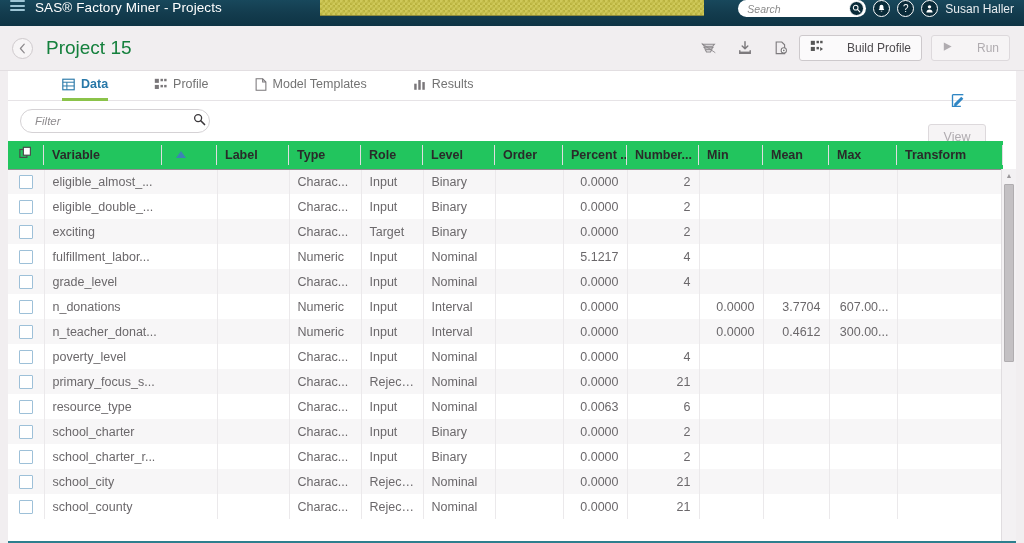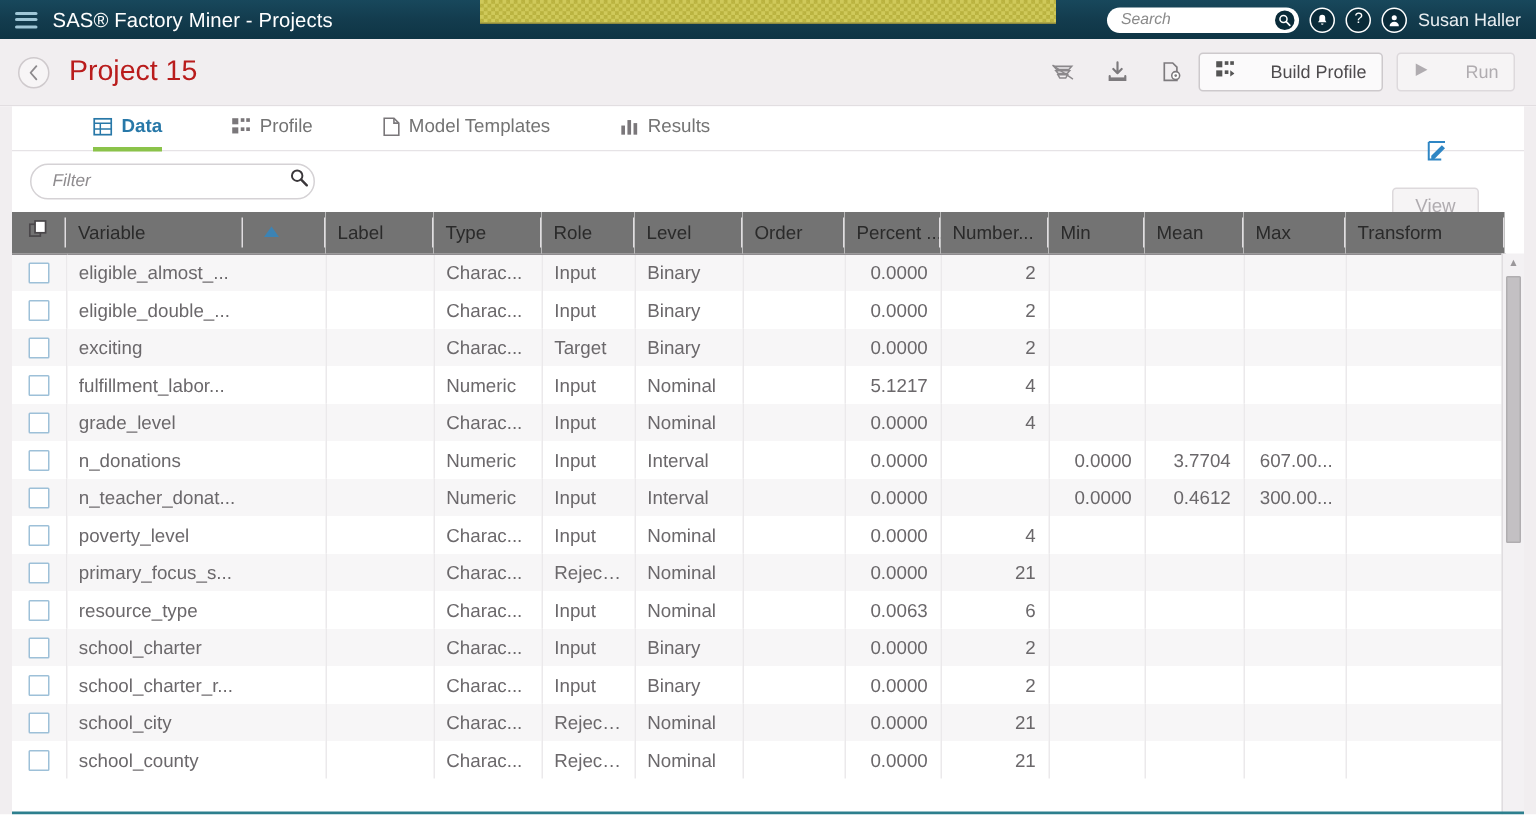"SAS® Factory Miner - Projects" #app-header { align-items: center -> flex-start }
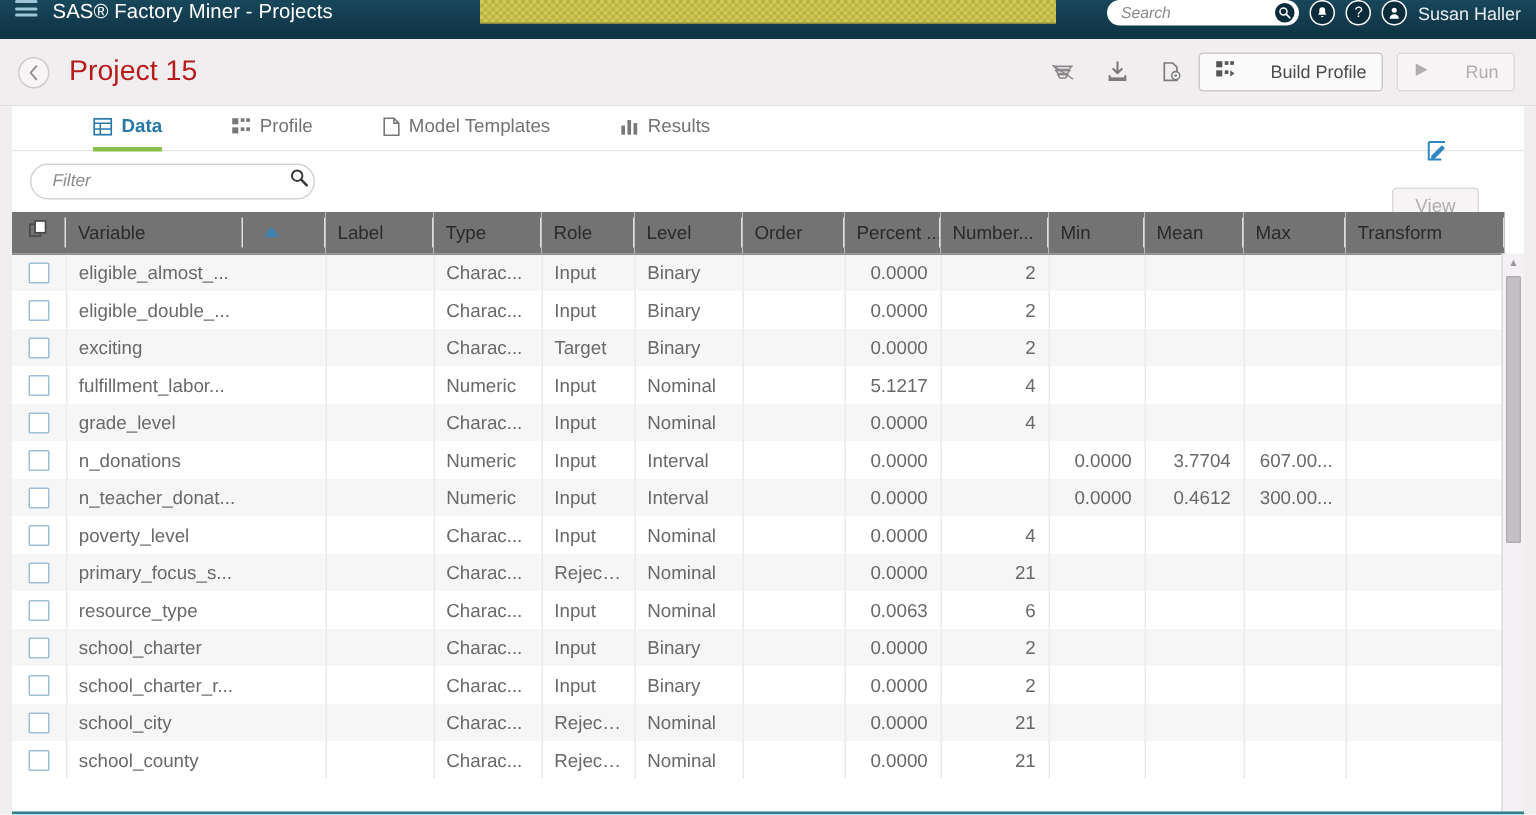"Project 15" #project-title { color: #b91c1c -> #15803d }
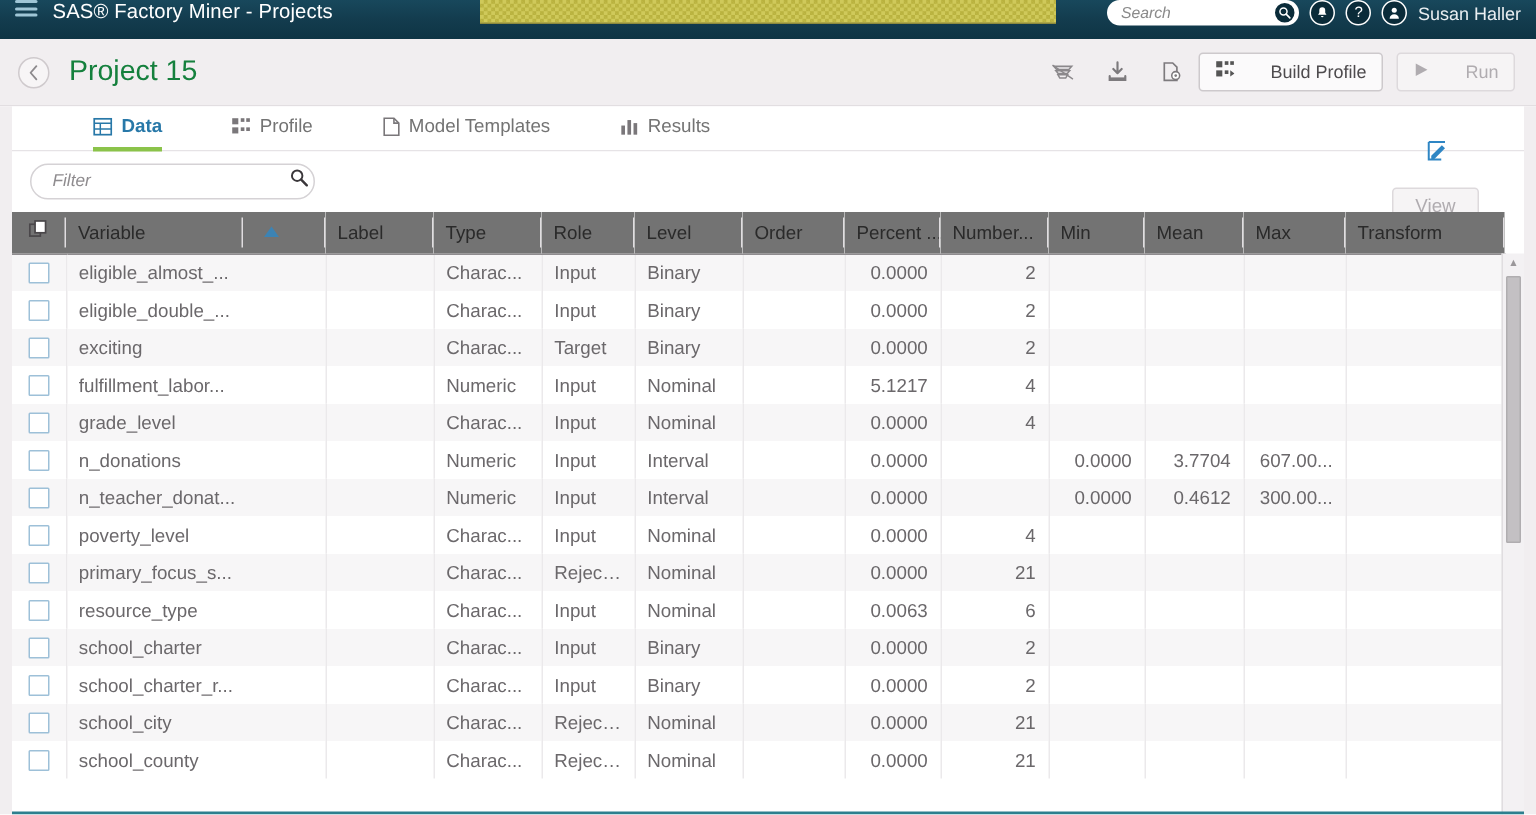"Variable" #var-table thead th { background: #737373 -> #22c55e; font-weight: normal -> bold }
